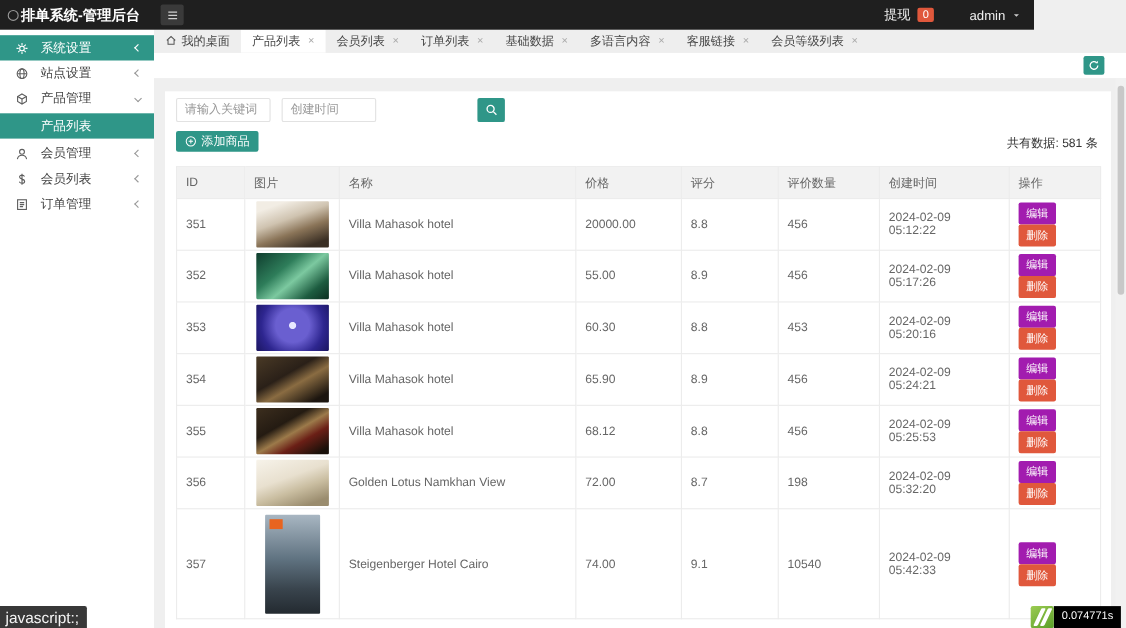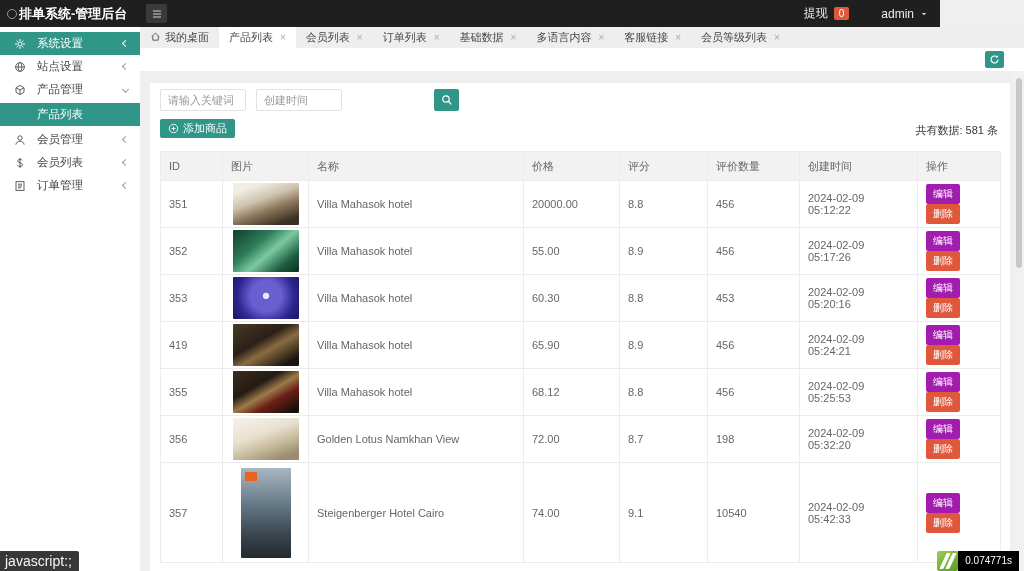"419" td { text: 419 -> 354 }
